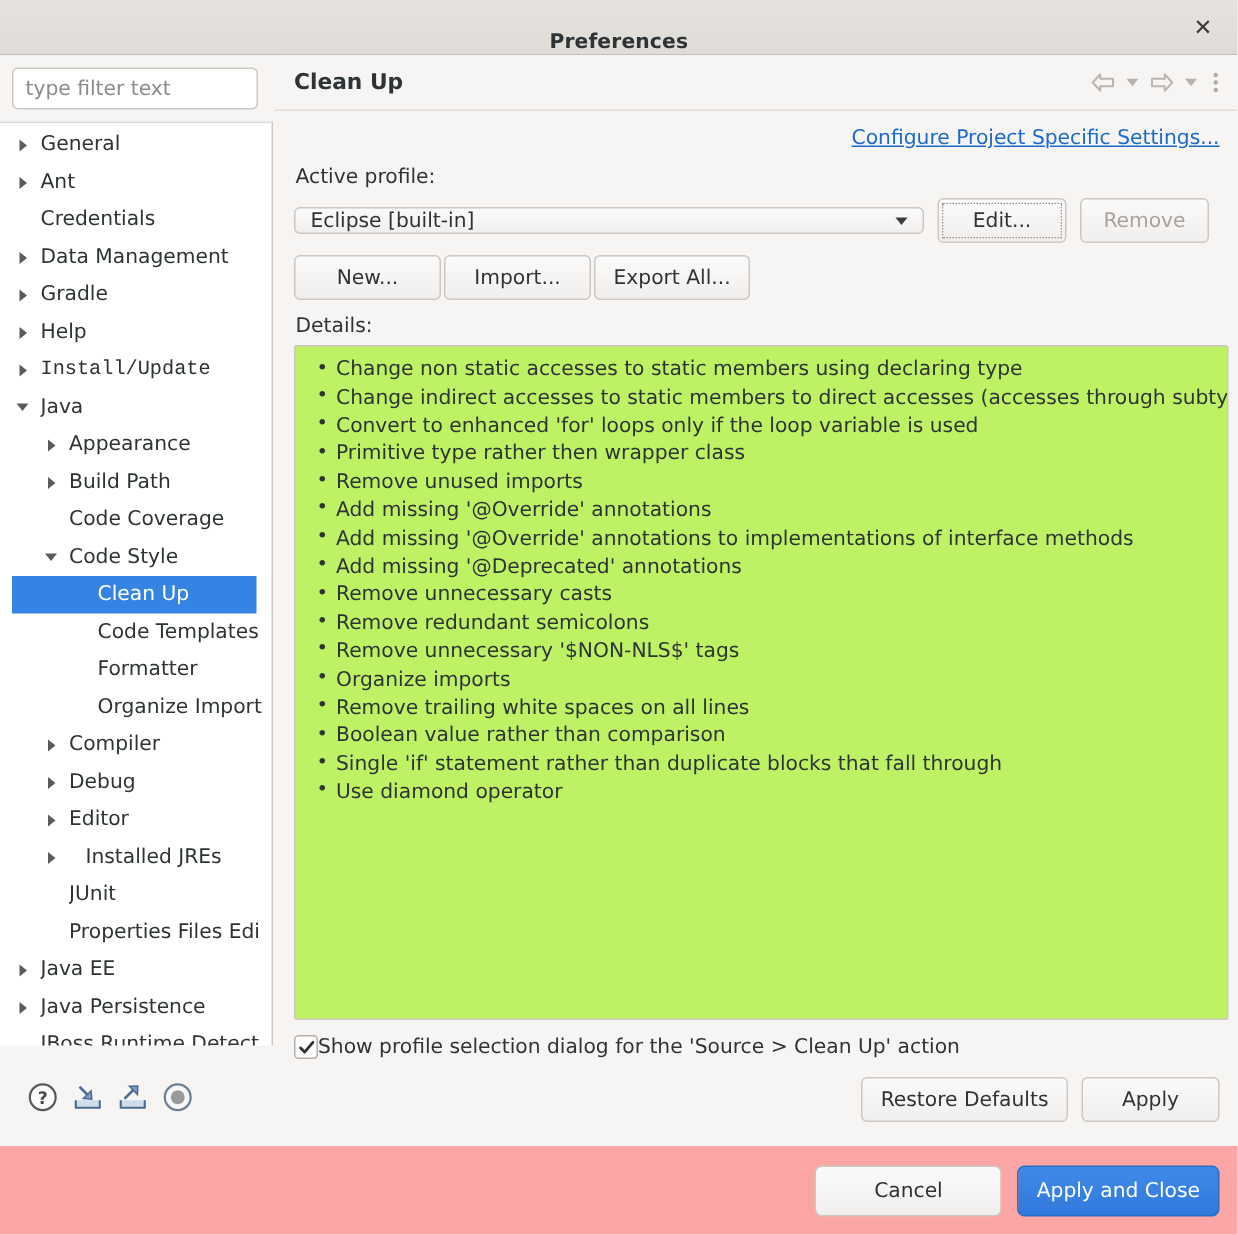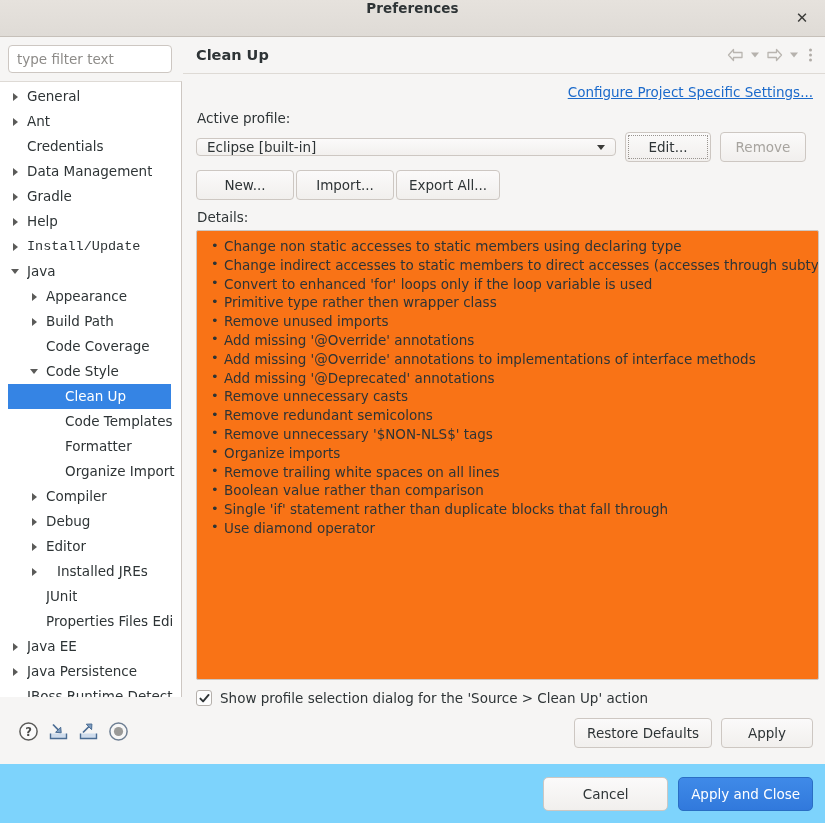"Preferences" .titlebar { align-items: flex-start -> flex-end }
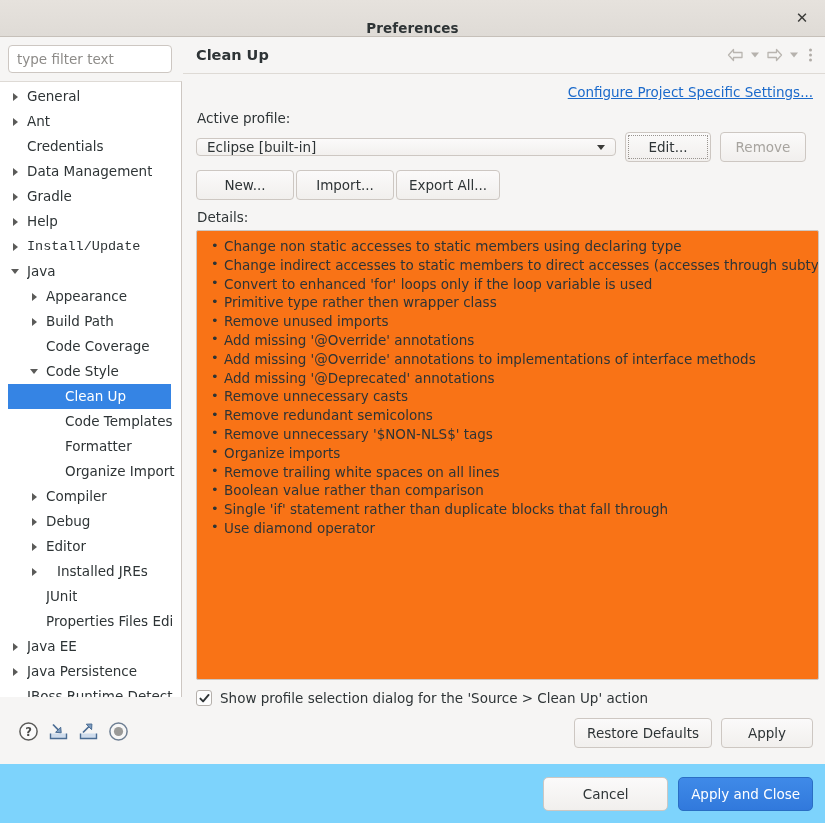"Change non static accesses to" .detailsbox { background: #f97316 -> #bef264 }
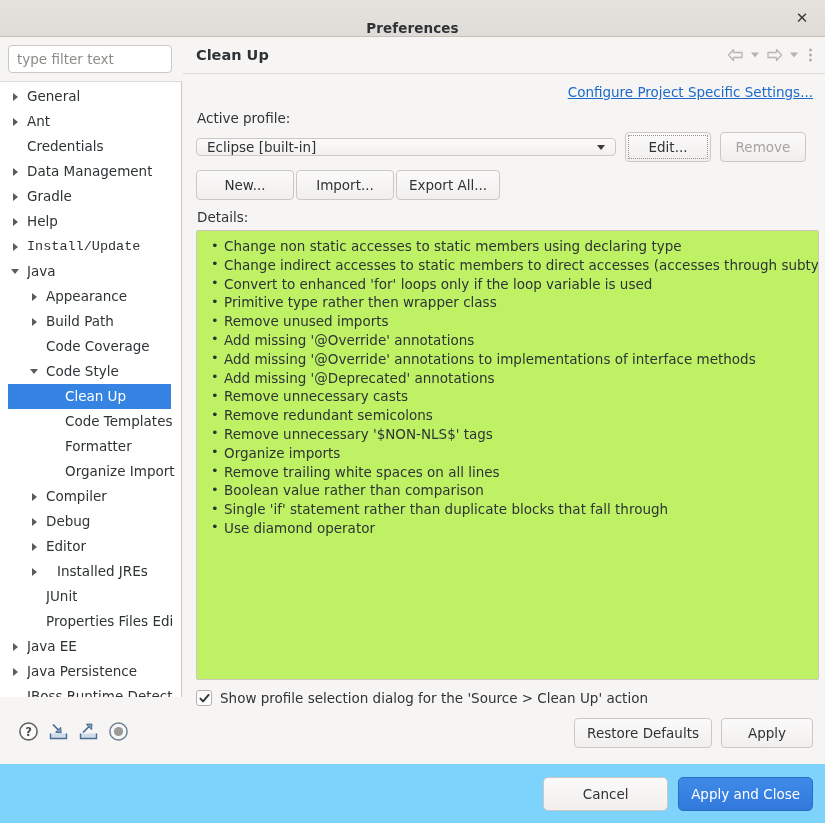"Show profile selection dialog for" .checkrow { gap: 8px -> none }
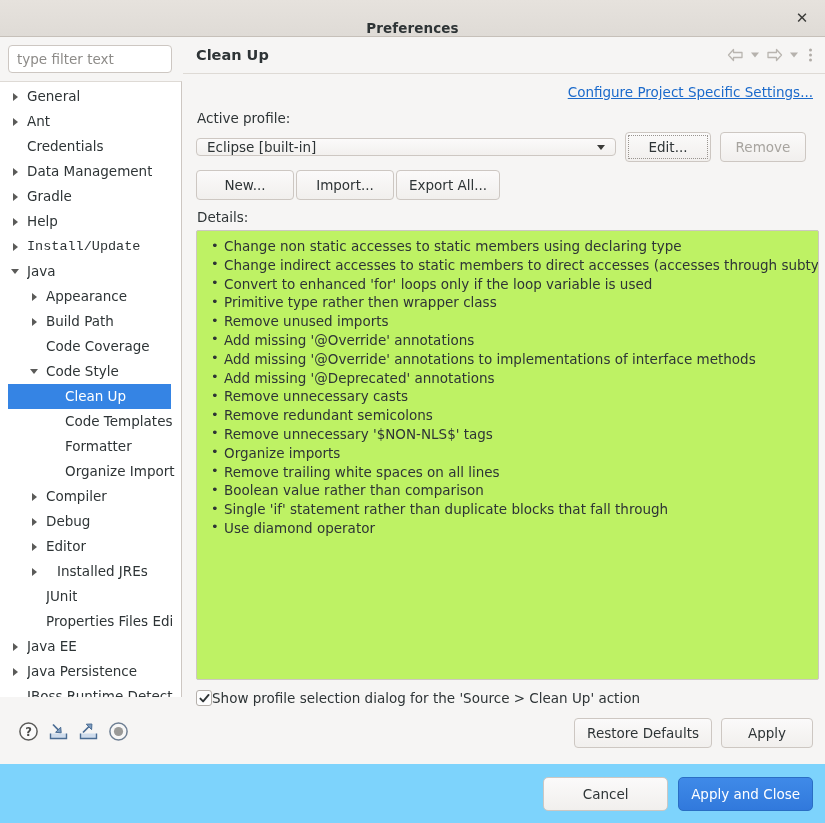"Cancel" .footer { background: #7dd3fc -> #fca5a5 }
